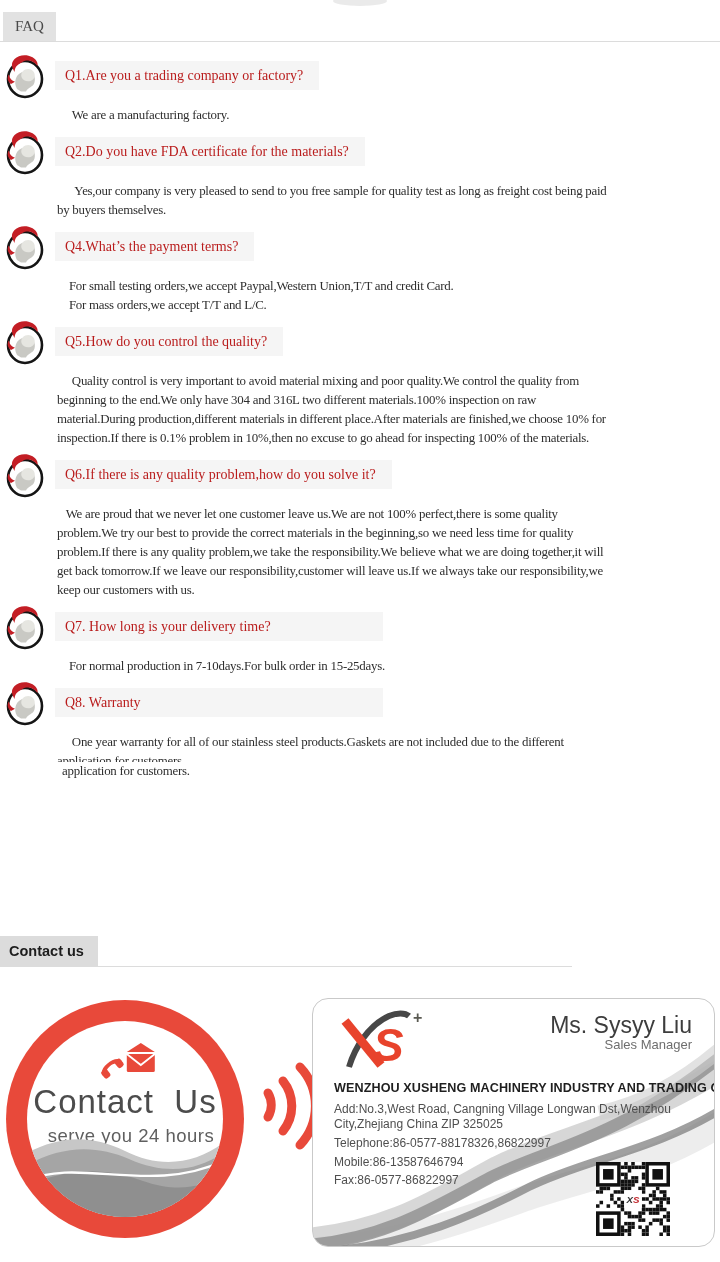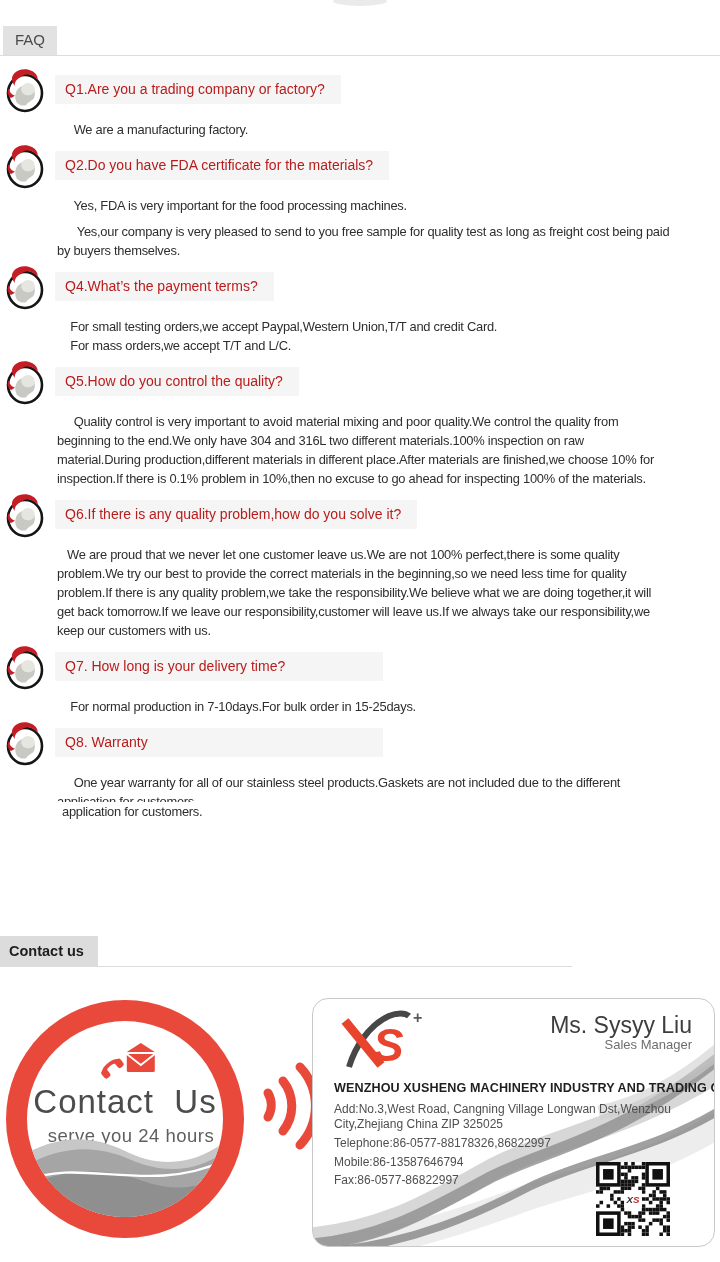"FAQ" #faq-section { font-family: none -> Liberation Serif, serif; padding-top: 26px -> 12px }
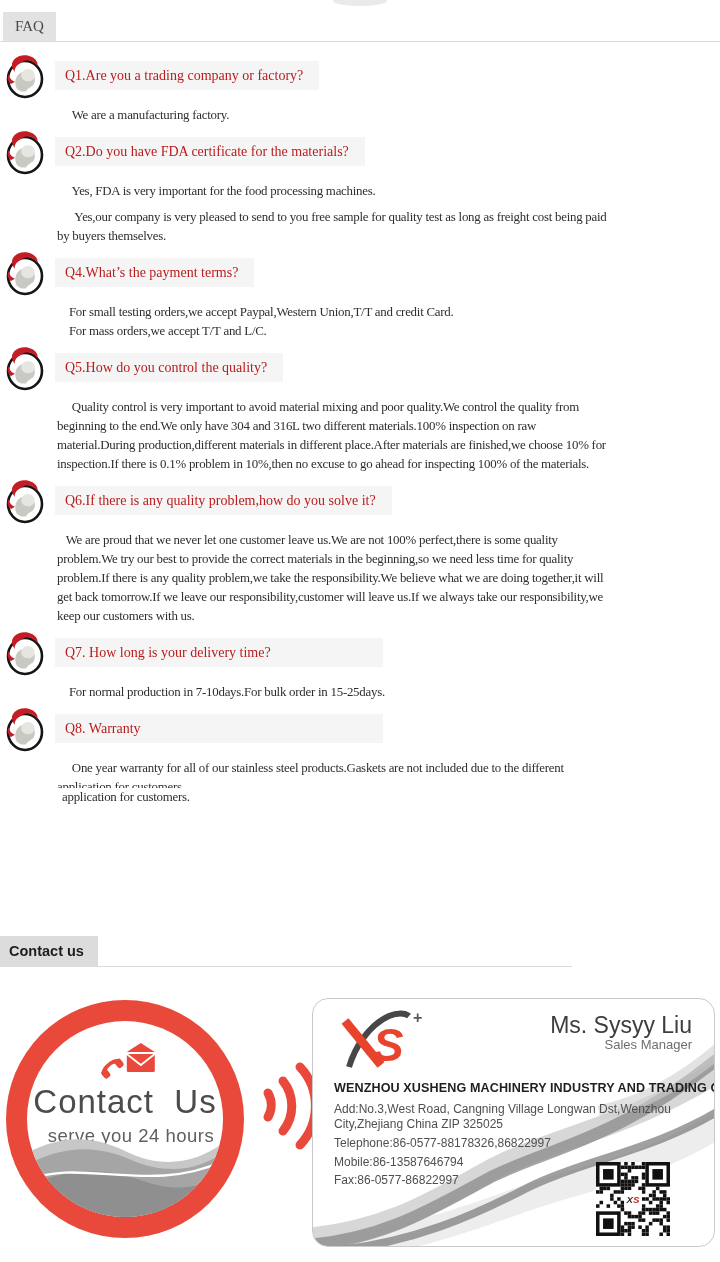"Yes, FDA is very important" div.answers { html: <div> <div> Yes, FDA is very important for the food processing machines.</div> </div> -> none }
